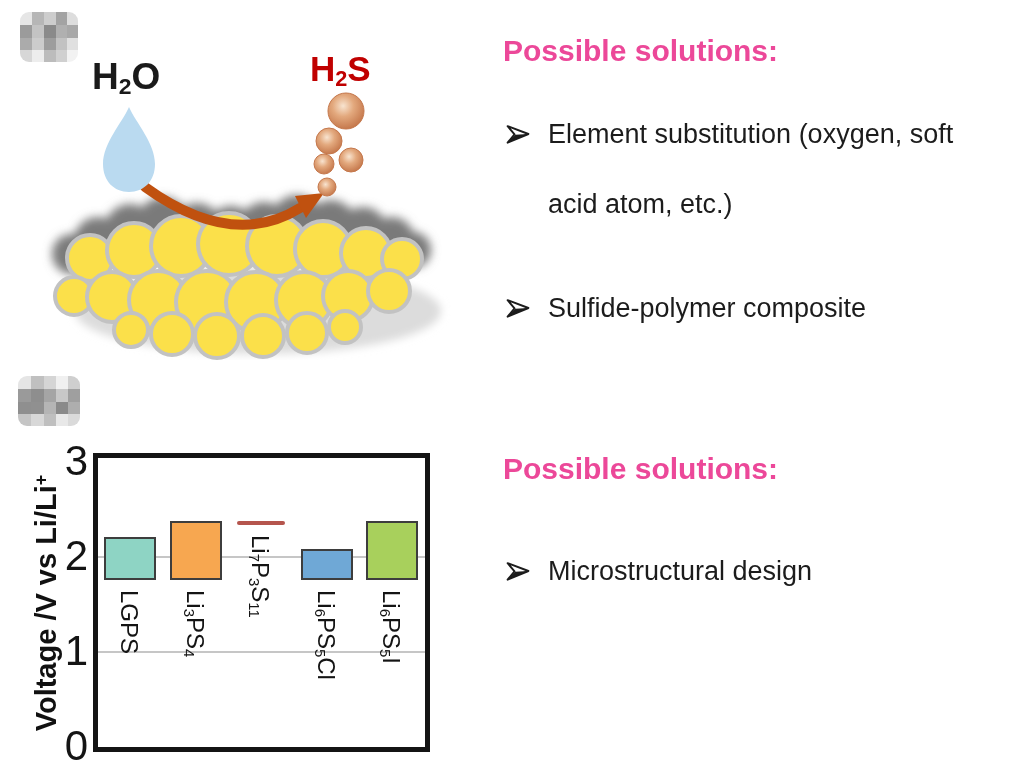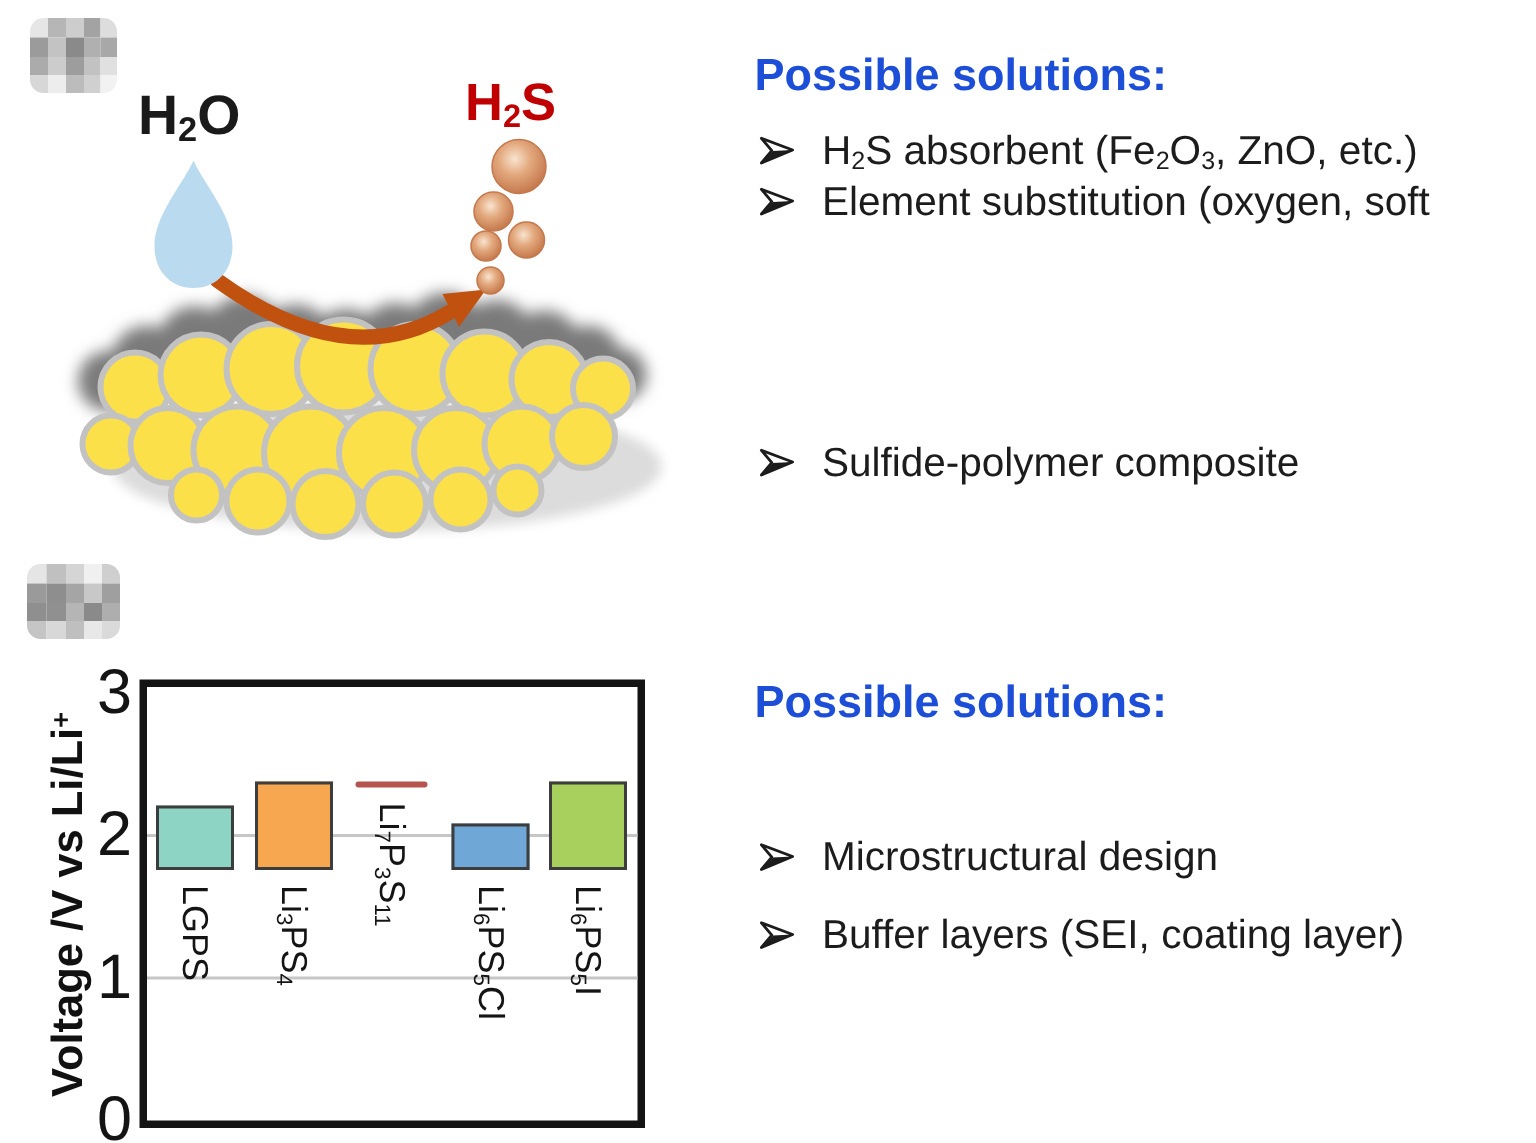"Possible solutions:" .solutions-heading { color: #1d4ed8 -> #ec4899 }
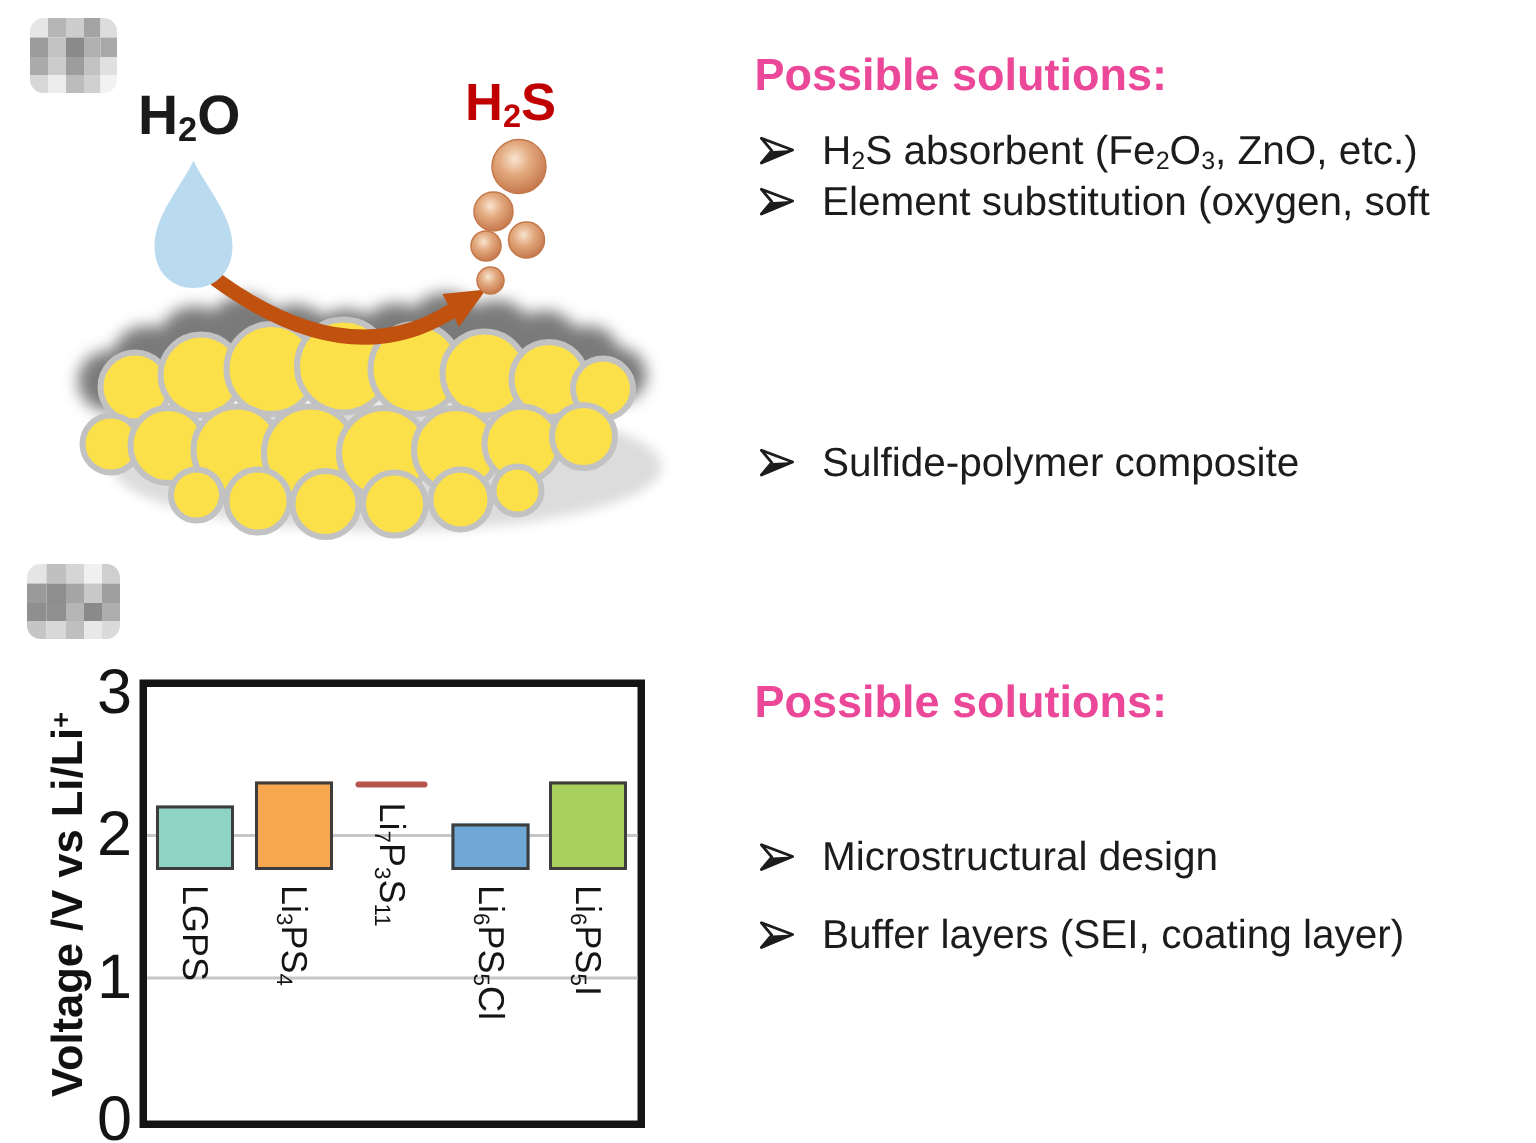"H2S absorbent (Fe2O3, ZnO, etc.)" div.bullet-row { html: <div> <svg> <path></path> <path></path> </svg> <span>H<sub>2</sub>S absorbent (Fe<sub>2</sub>O<sub>3</sub>, ZnO, etc.)</span> </div> -> none }
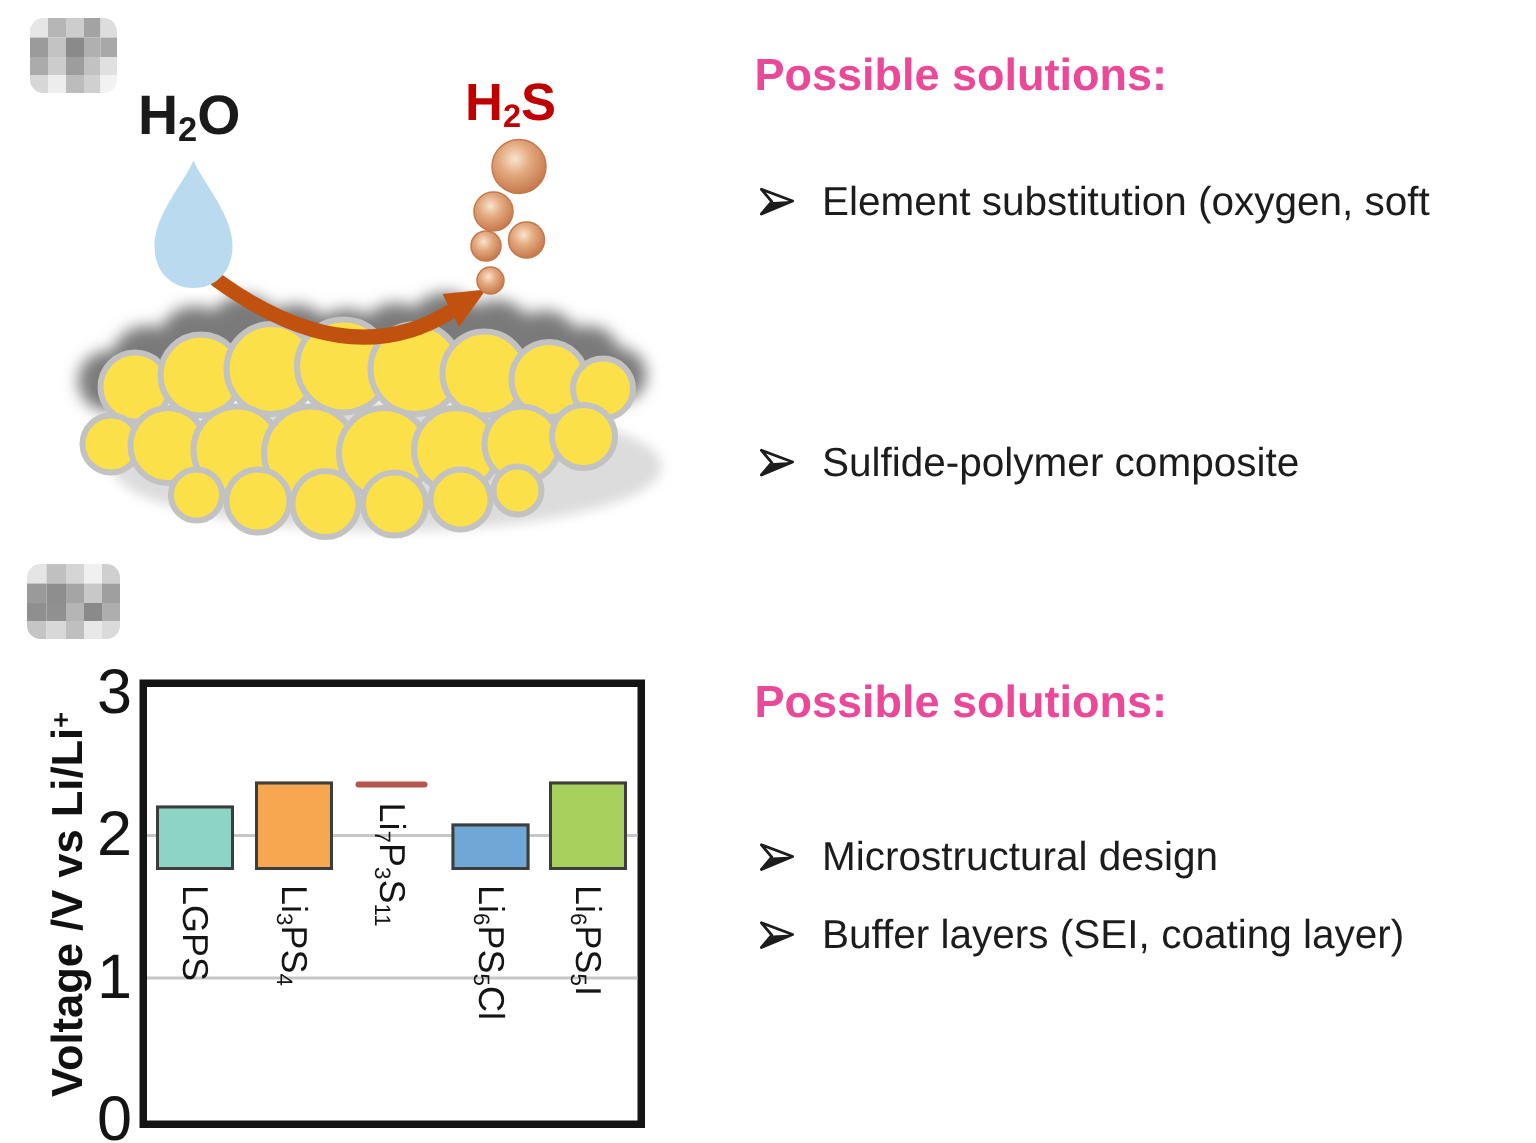"acid atom, etc.)" div.bullet-row { html: none -> <div> <span>acid atom, etc.)</span> </div> }
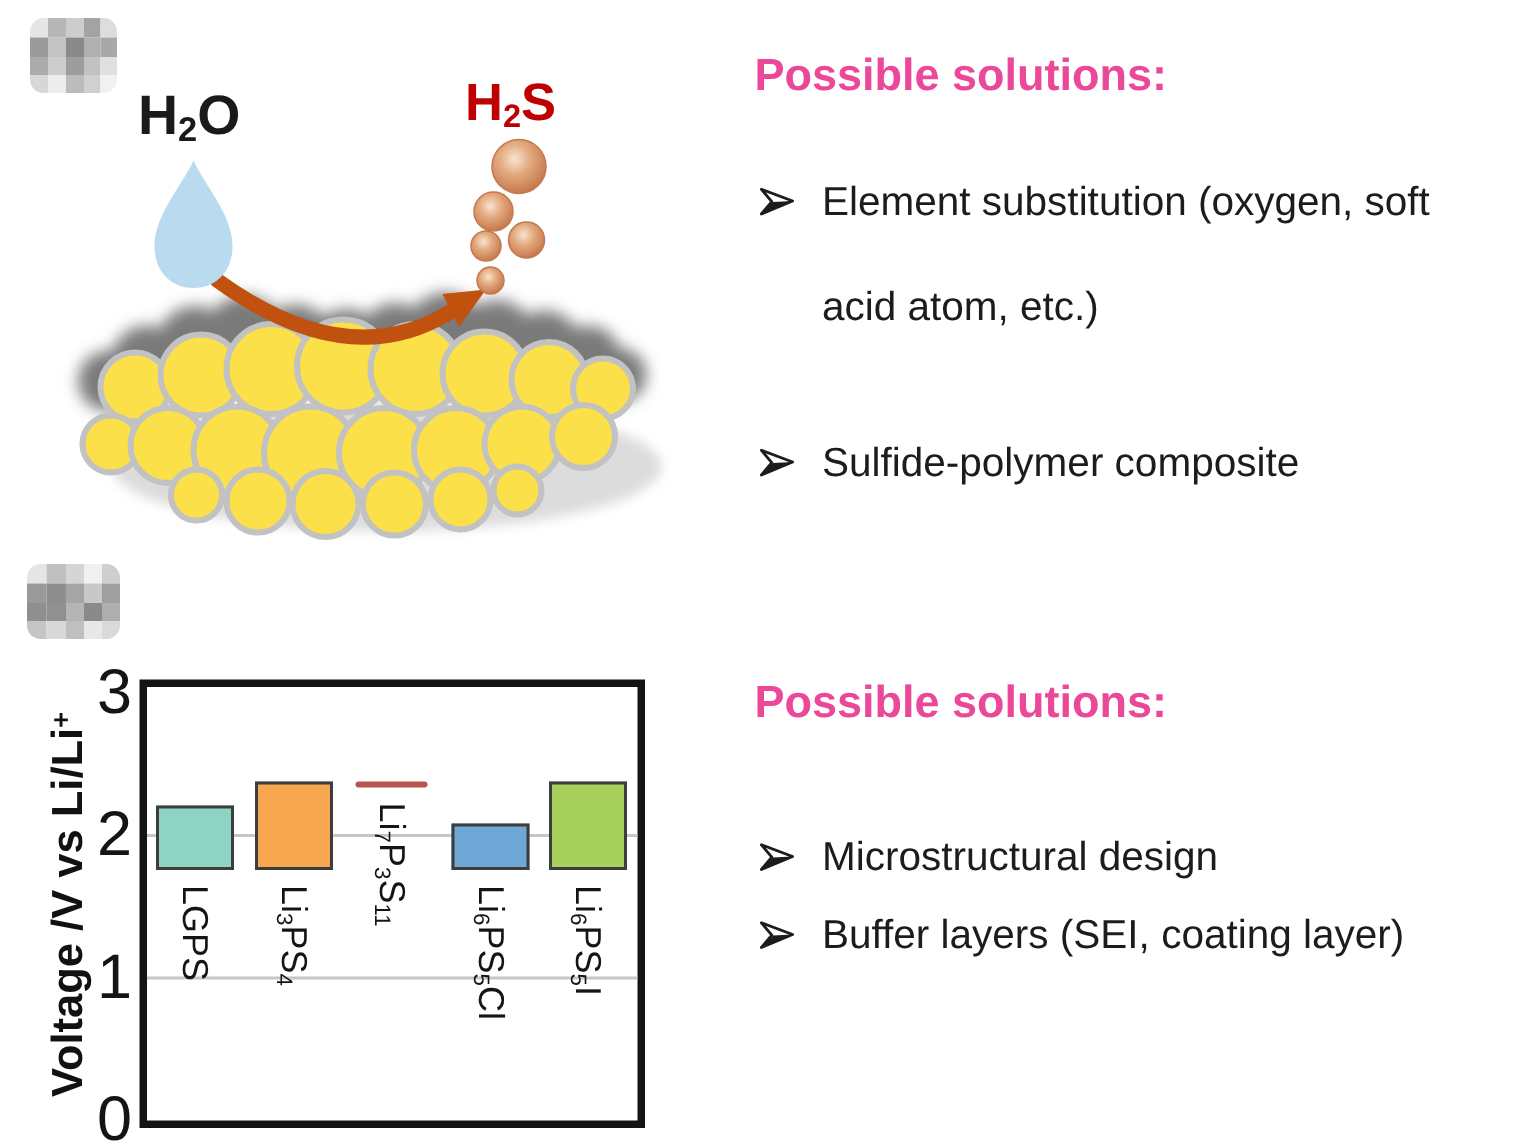"Buffer layers (SEI, coating layer)" div.bullet-row { html: <div> <svg> <path></path> <path></path> </svg> <span>Buffer layers (SEI, coating layer)</span> </div> -> none }
